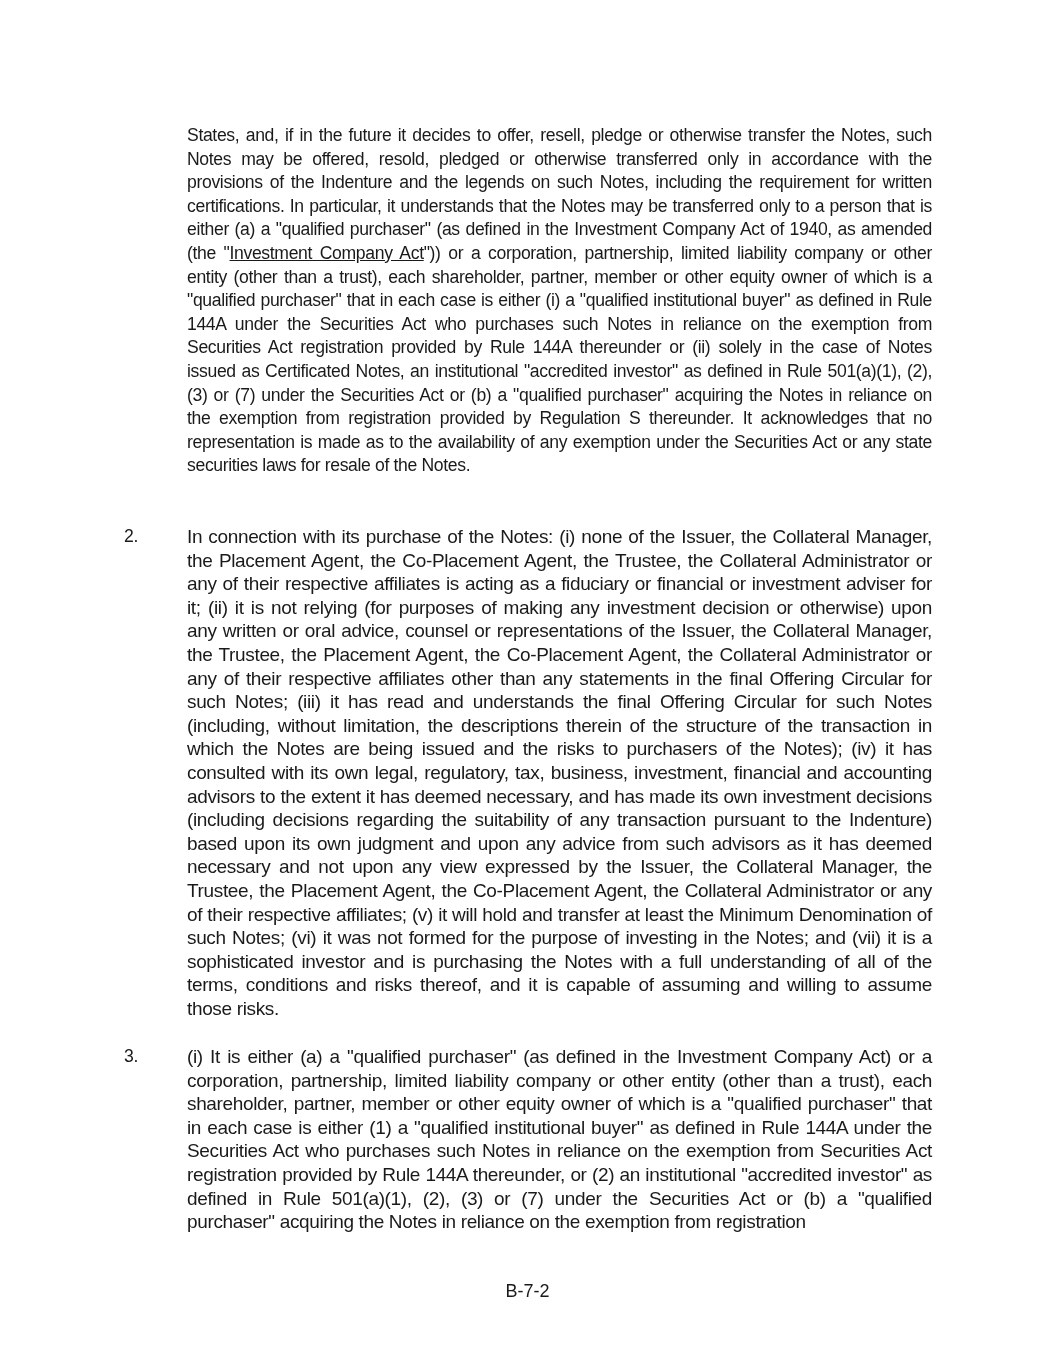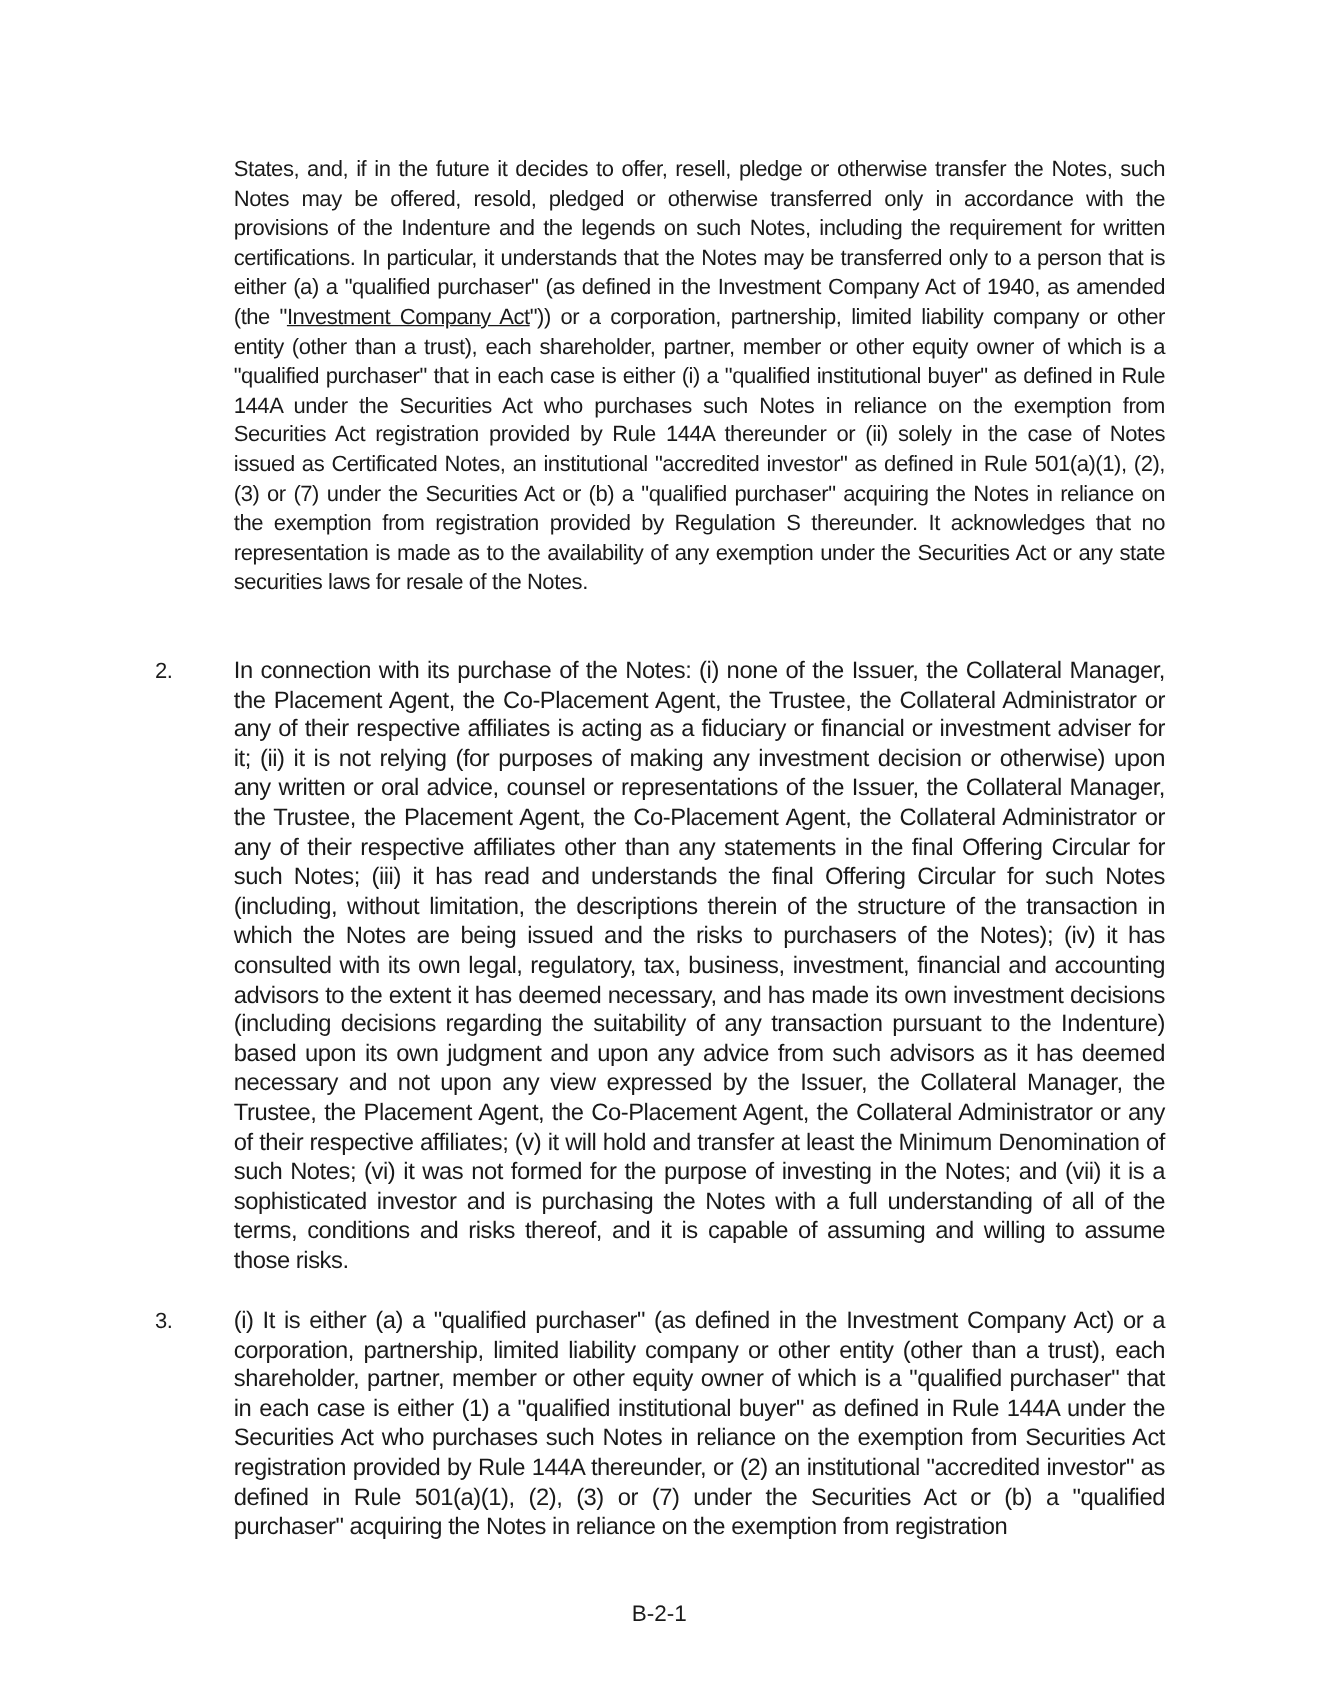"B-2-1" div.footer { text: B-2-1 -> B-7-2 }
